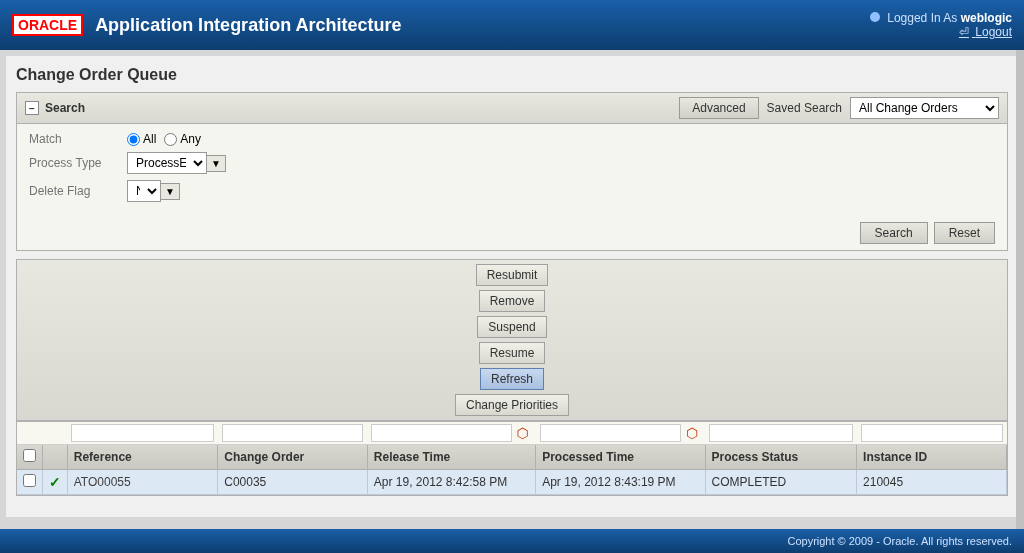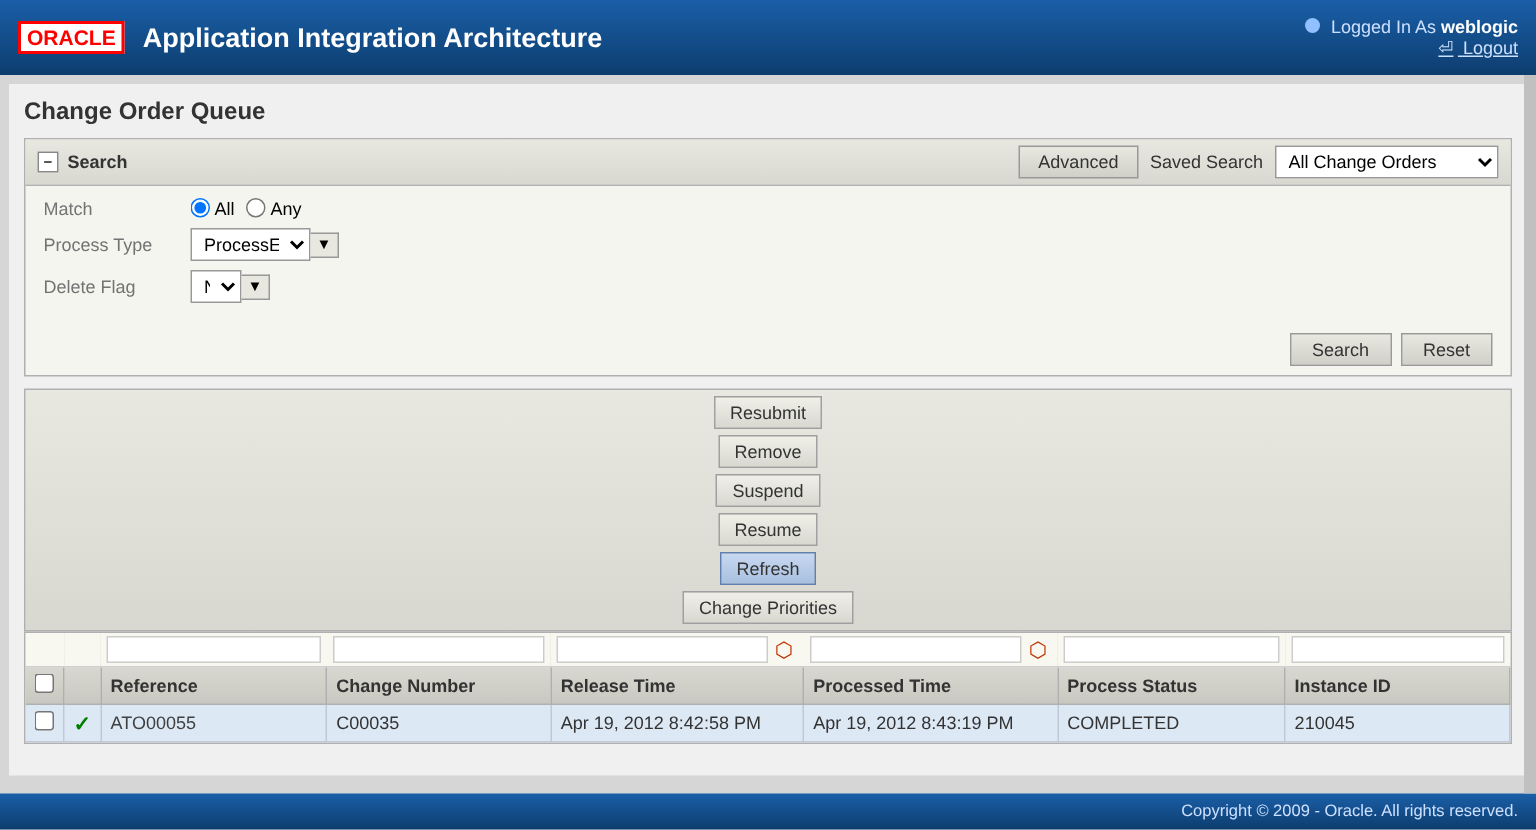"All" .radio-group label { align-items: flex-start -> flex-end }
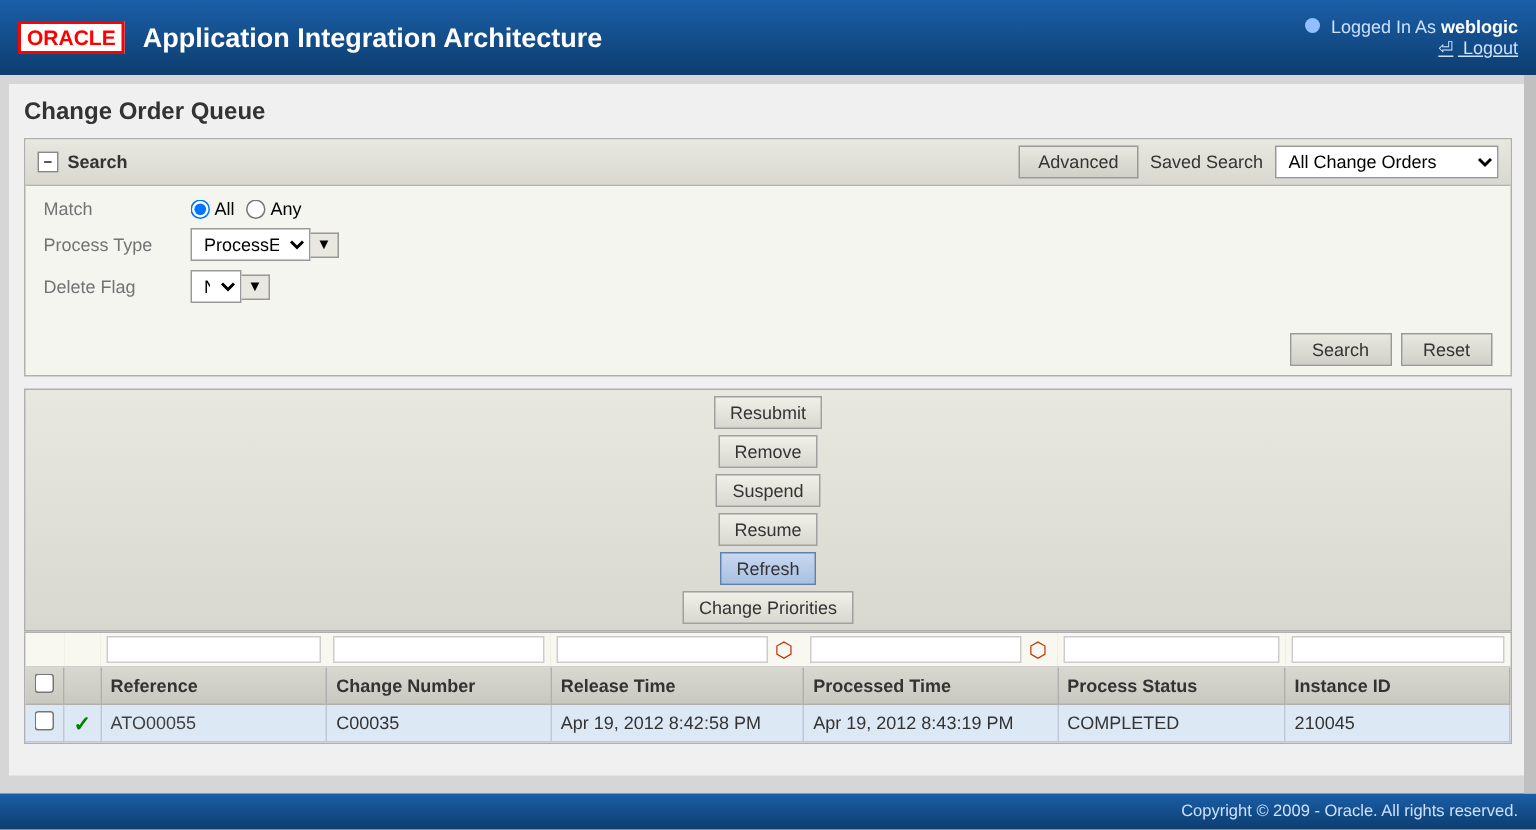"Change Number" th { text: Number -> Order }
